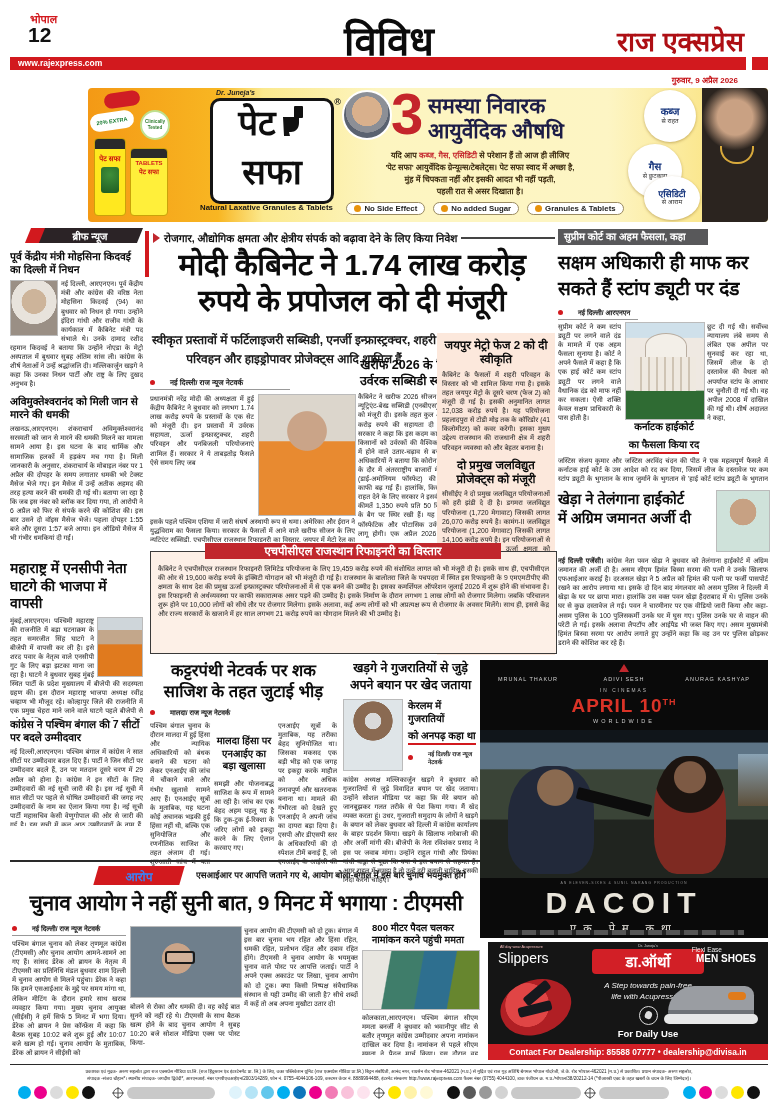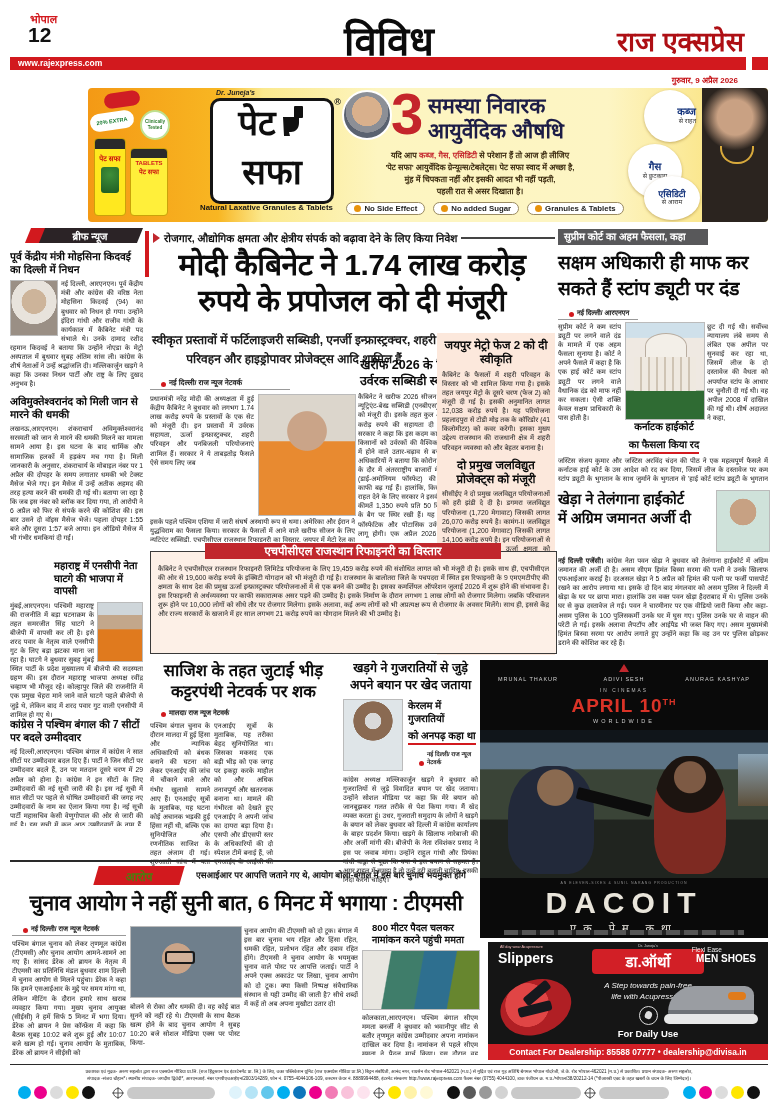"कब्ज" div.benefit { align-items: flex-end -> none }
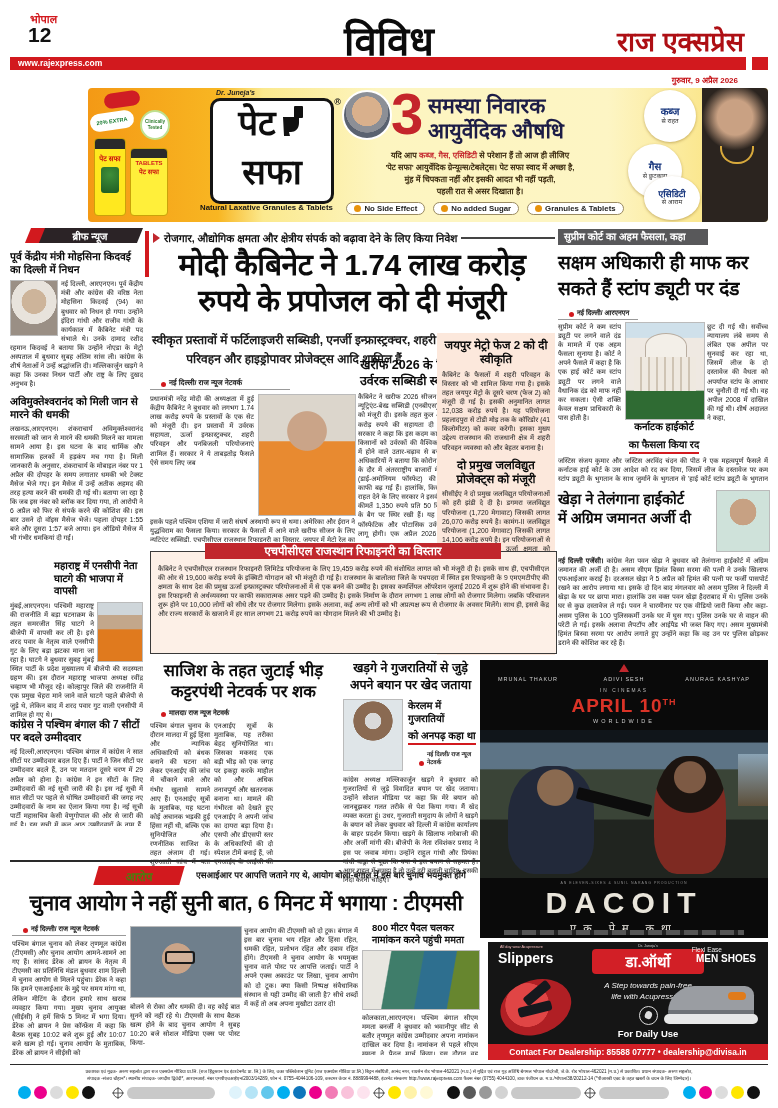"नई दिल्ली/ राज न्यूज नेटवर्क" .byline { align-items: flex-end -> center; gap: 3px -> 15px; margin-left: 11px -> none }
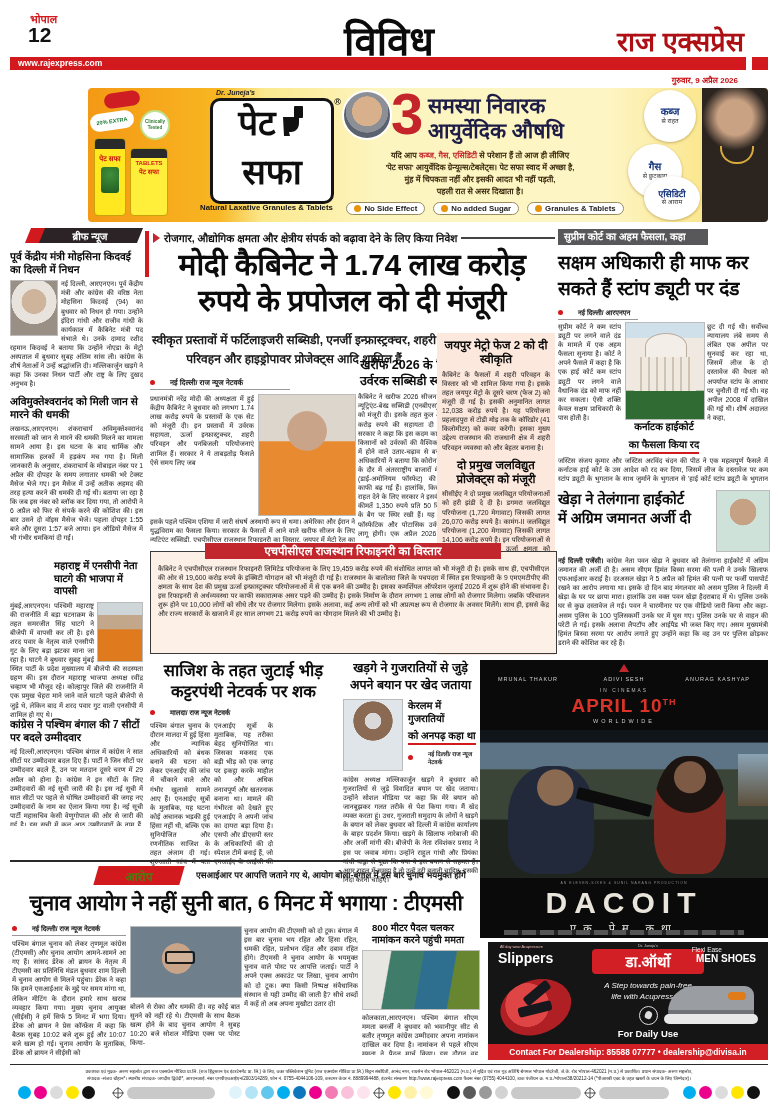"महाराष्ट्र में एनसीपी नेता घाटगे" div.hl { font-size: 10px -> 14px; margin-left: 44px -> none }
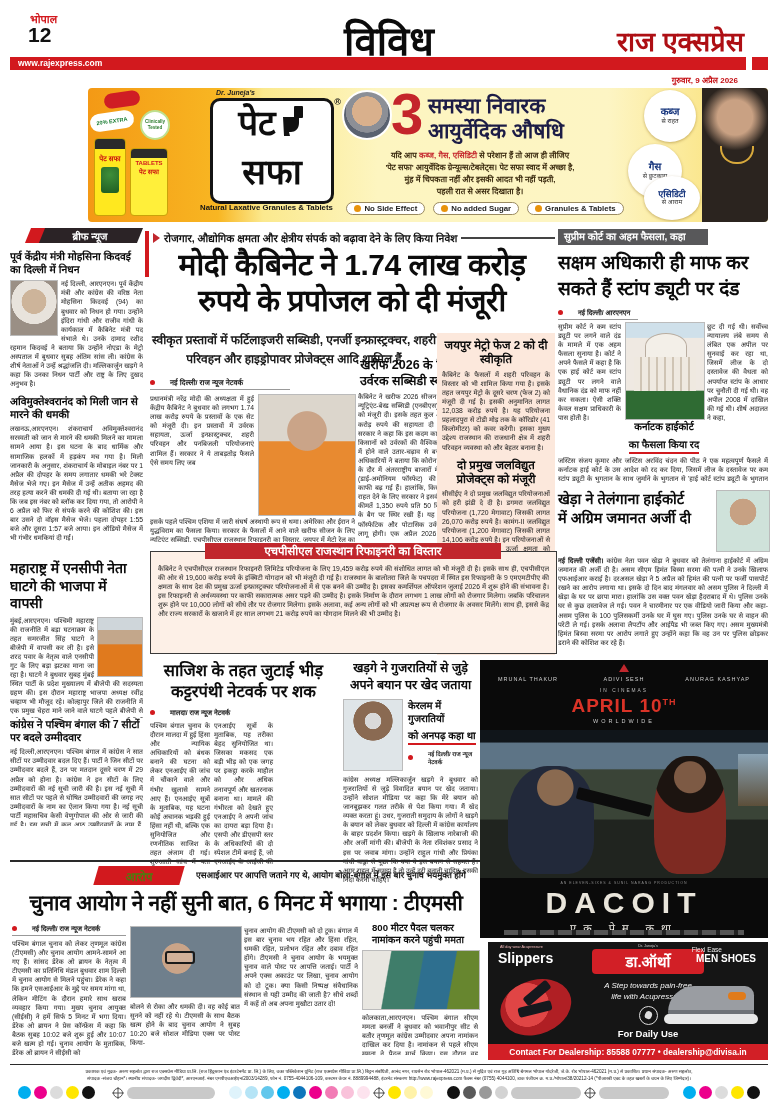"साजिश के तहत जुटाई भीड़" div { order: before "कट्टरपंथी नेटवर्क पर शक" -> after "कट्टरपंथी नेटवर्क पर शक" }
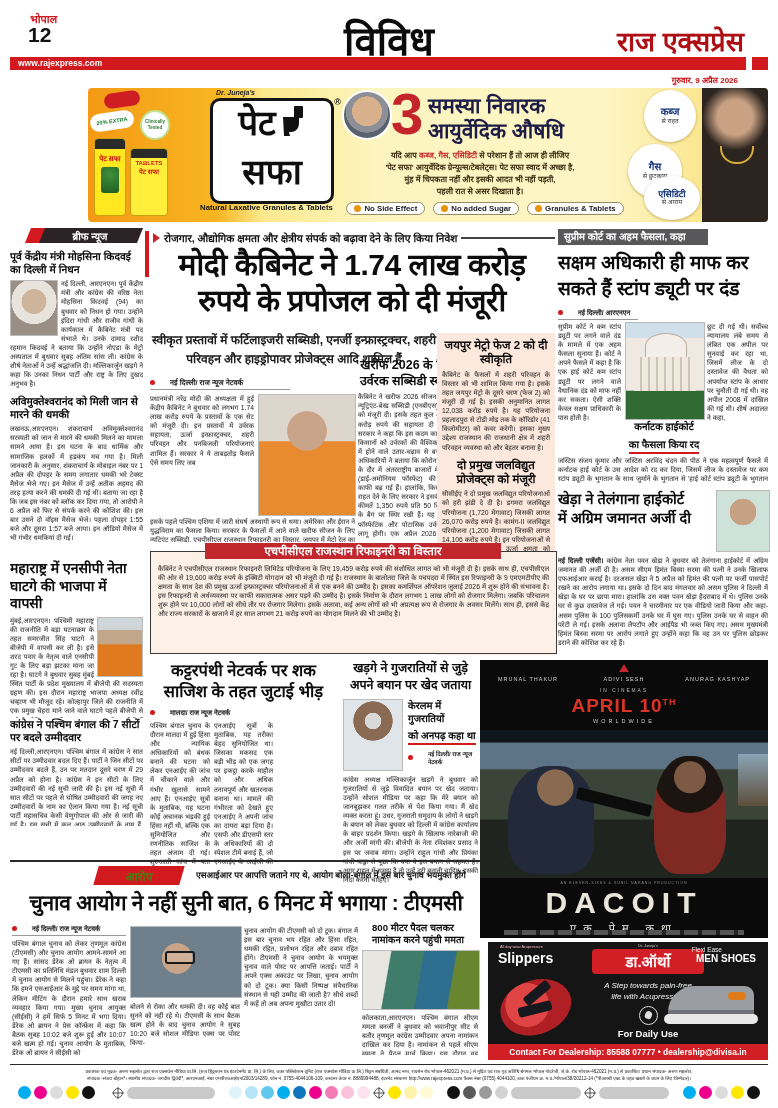"मालदा हिंसा पर" div { html: none -> <div> <div> <div>मालदा हिंसा पर</div> <div>एनआईए का</div> <div>बड़ा खुलासा</div> </div> <div>समझी और योजनाबद्ध साजिश के रूप में सामने आ रही है। जांच का एक बेहद अहम पहलू यह है कि टुक-टुक ई-रिक्शा के जरिए लोगों को इकट्ठा करने के लिए ऐलान करवाए गए।</div> </div> }
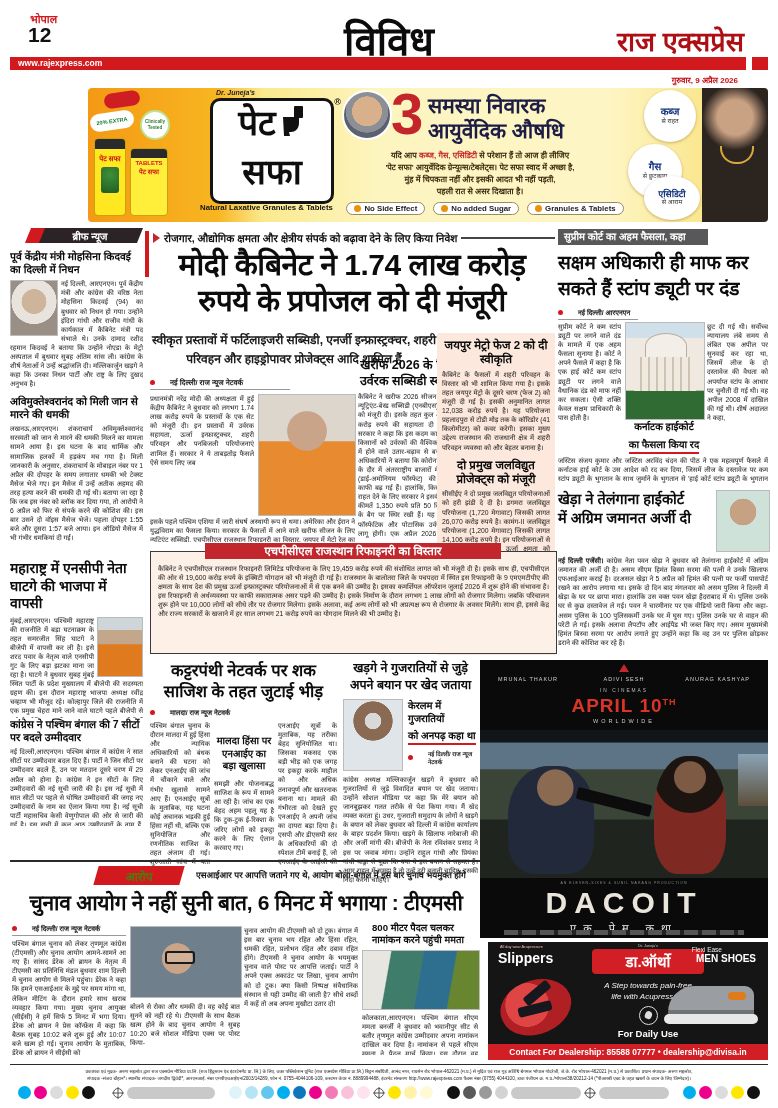"आरोप" div.abs { color: #4d7c0f -> #3b82f6 }
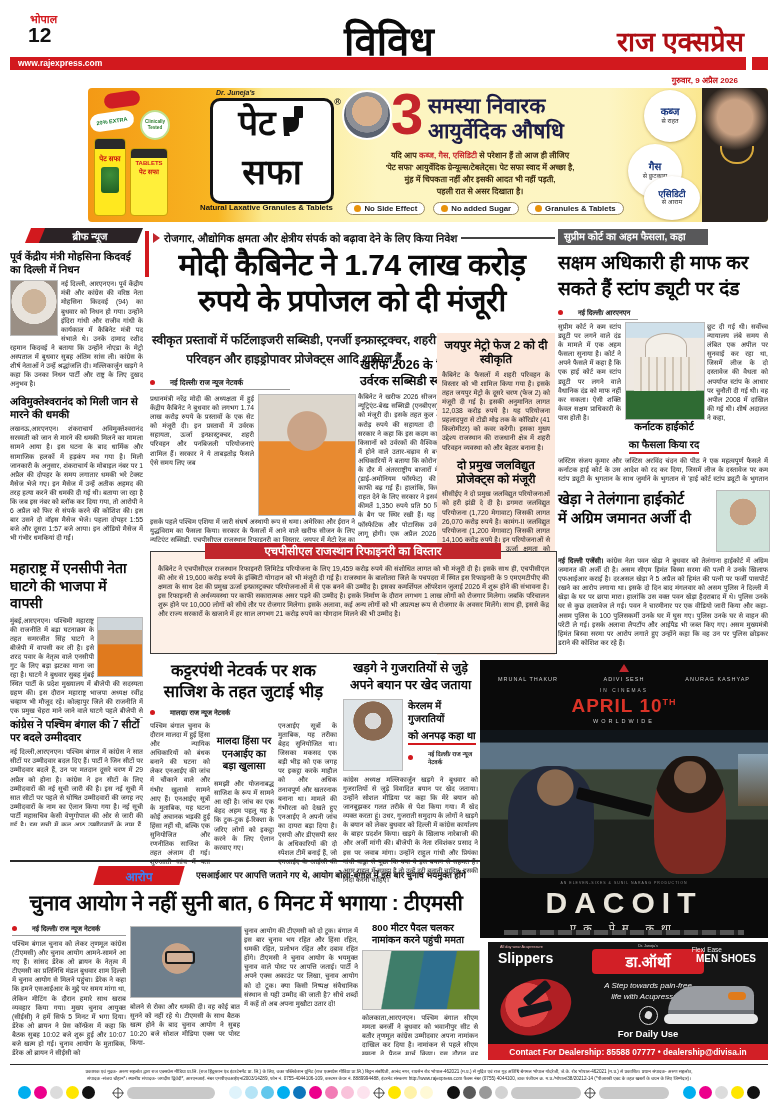"चुनाव आयोग ने नहीं सुनी" div.abs { text: 6 -> 9 }
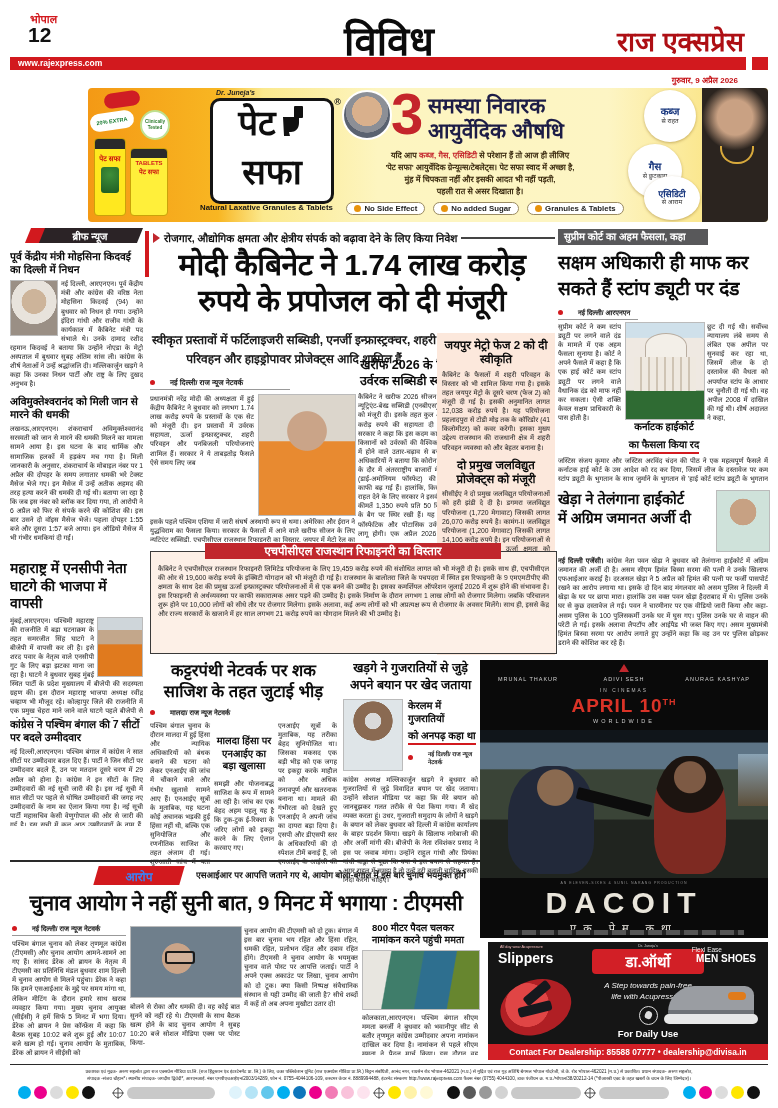"Slippers" div.abs { font-weight: bold -> normal }
